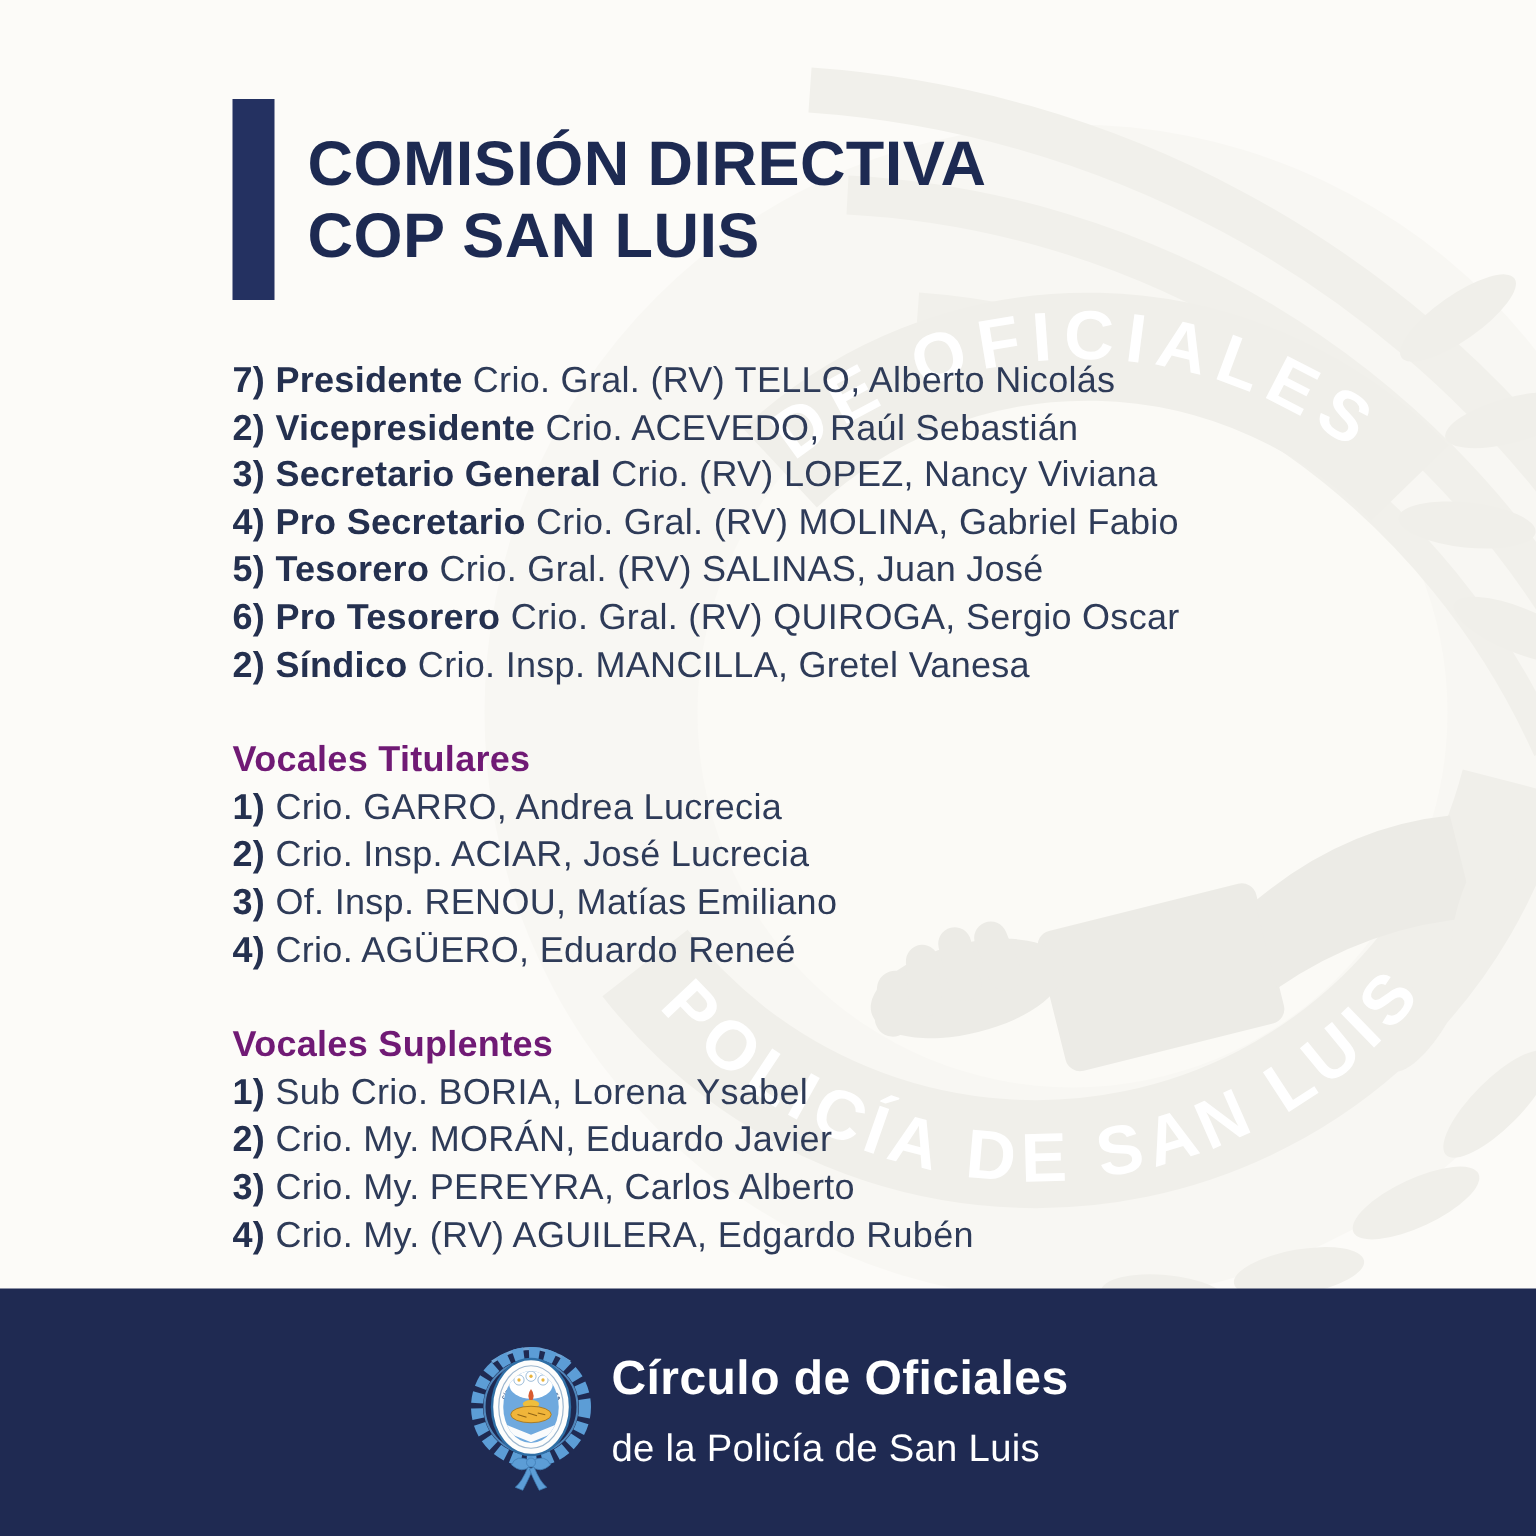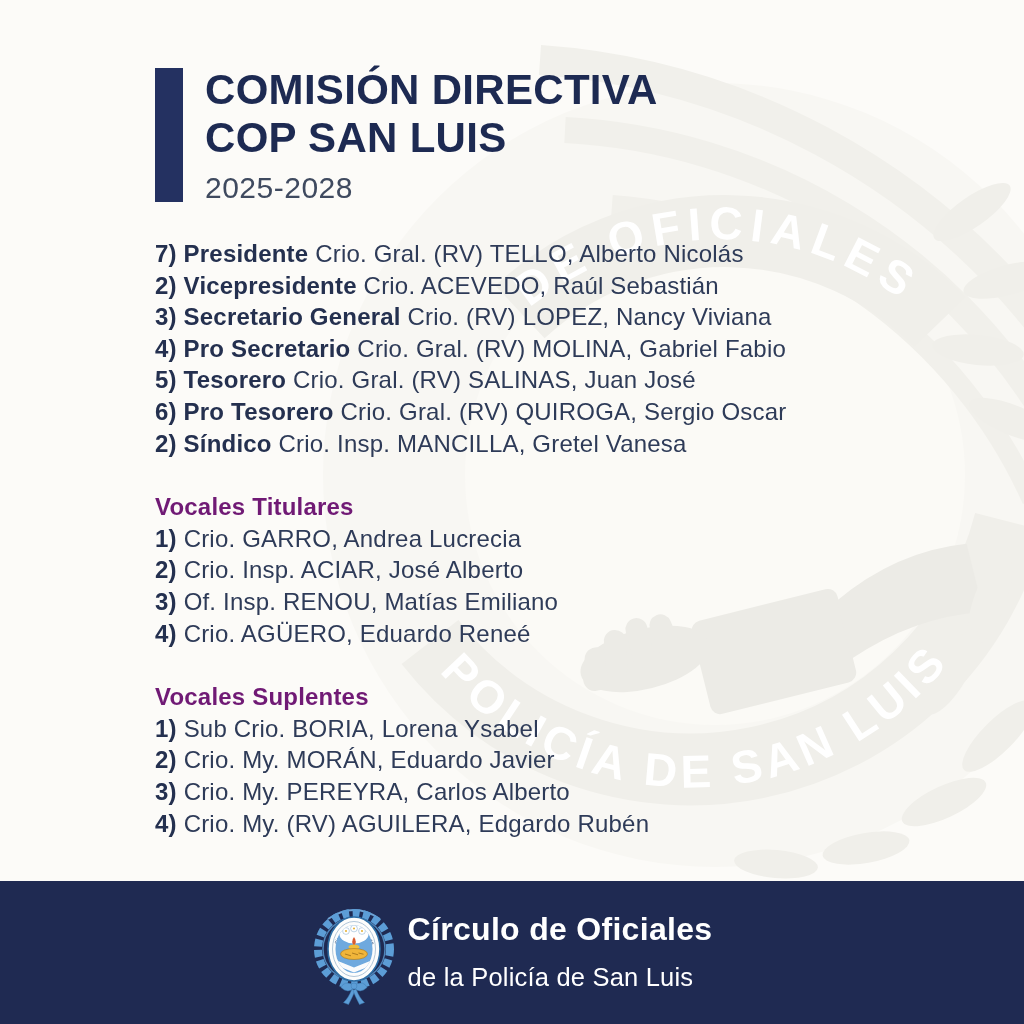"2025-2028" div.period { html: <div>2025-2028</div> -> none }
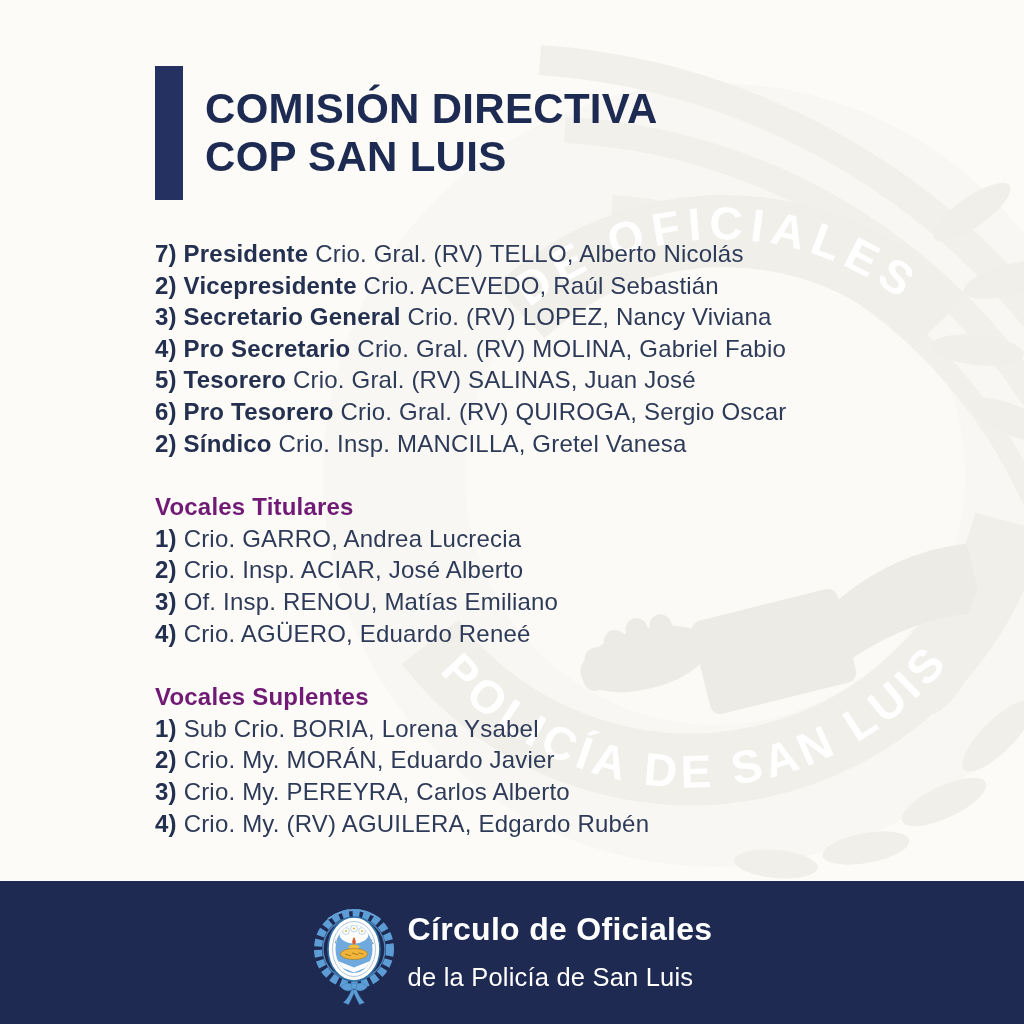"Crio. Insp. ACIAR, José Alberto" span { text: Alberto -> Lucrecia }
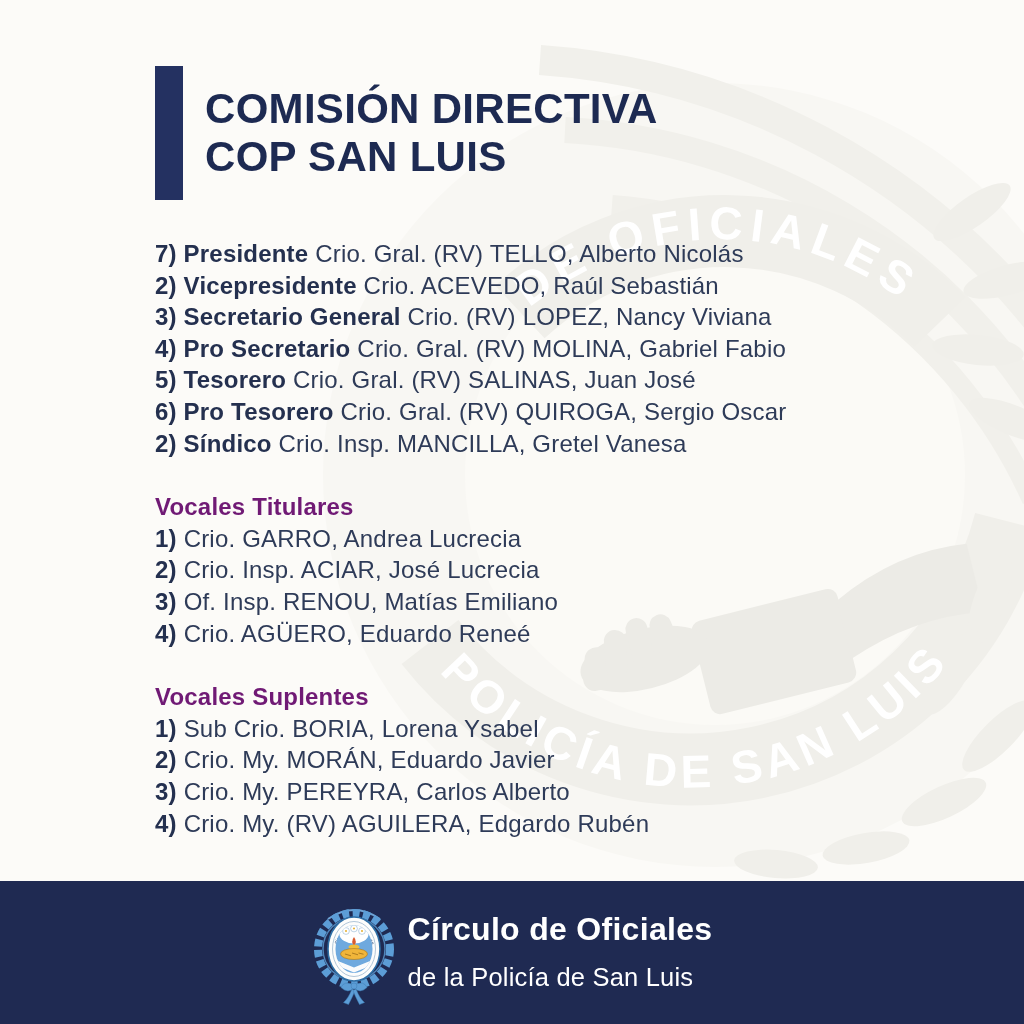"Círculo de Oficiales" .footer { height: 143px -> 165px }
